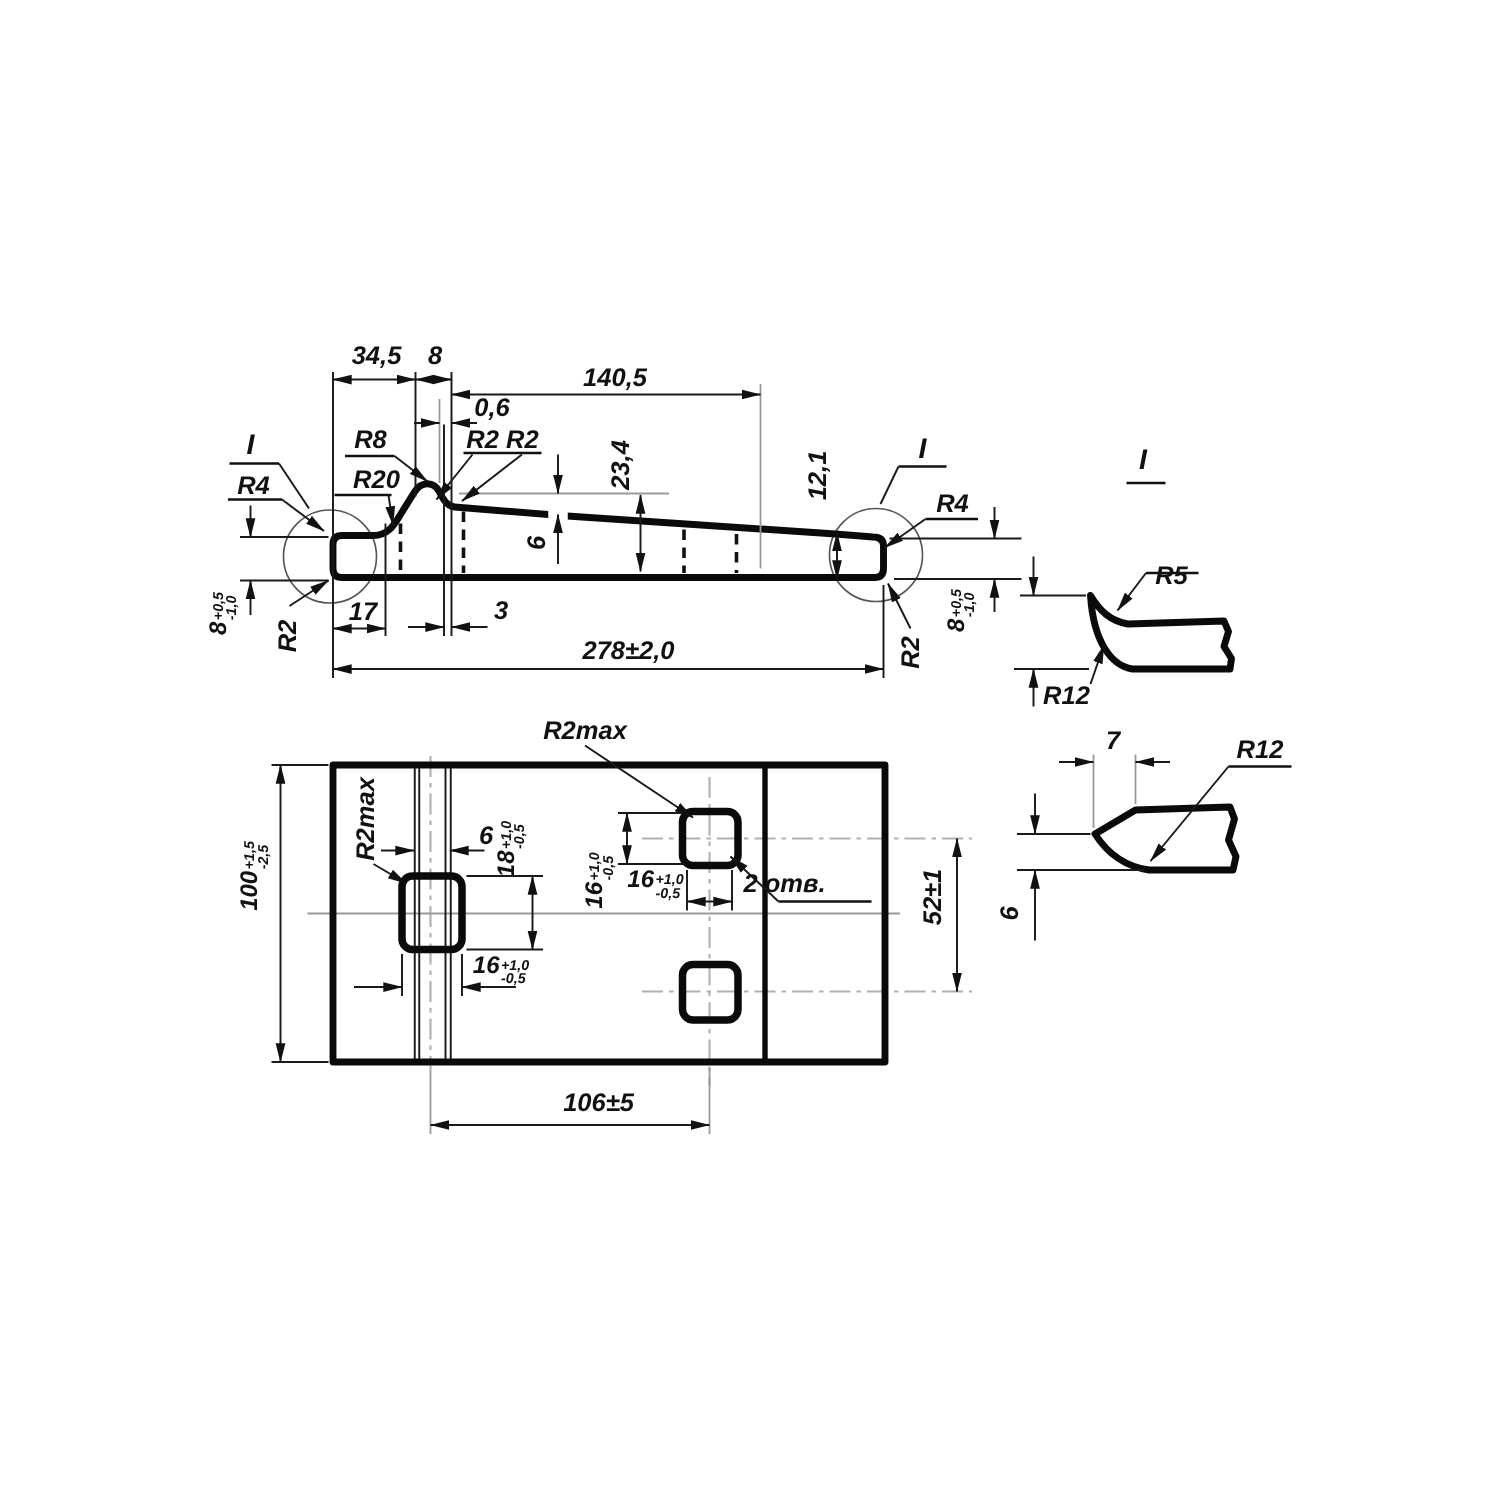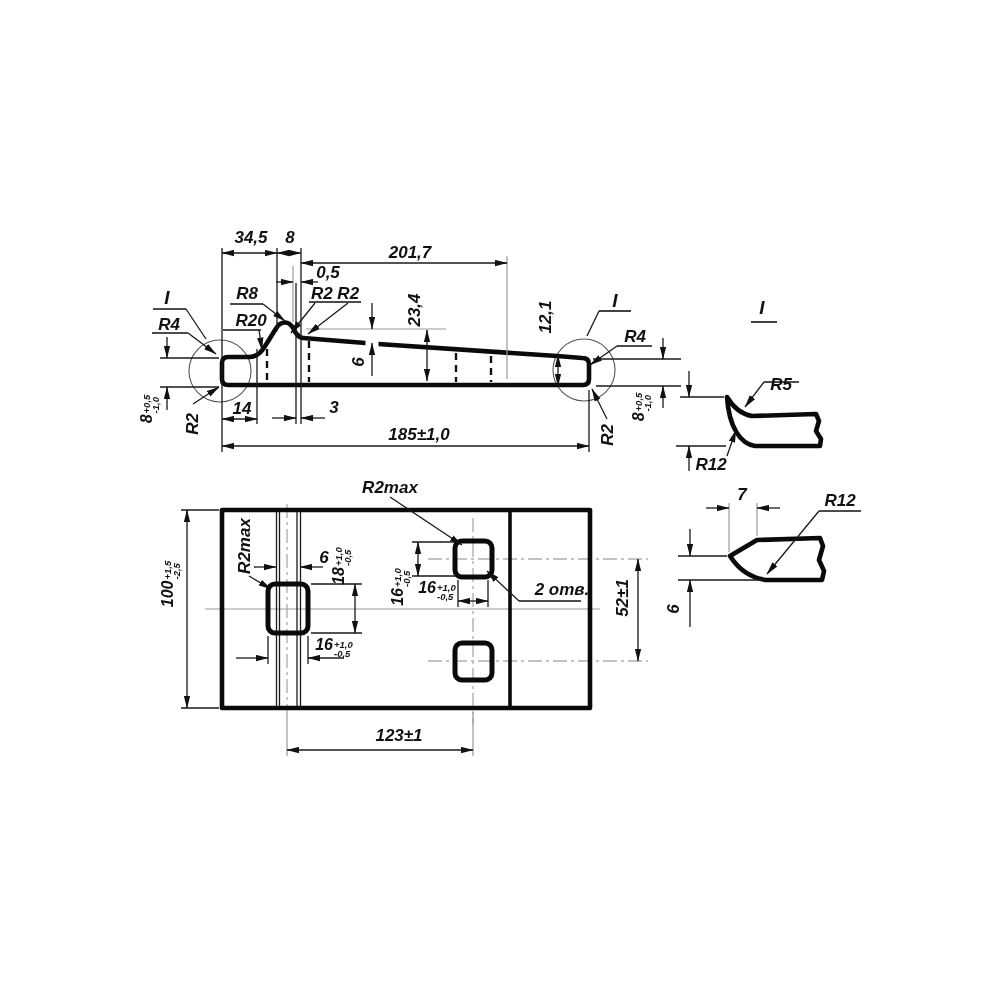"201,7" div.lbl { text: 201,7 -> 140,5 }
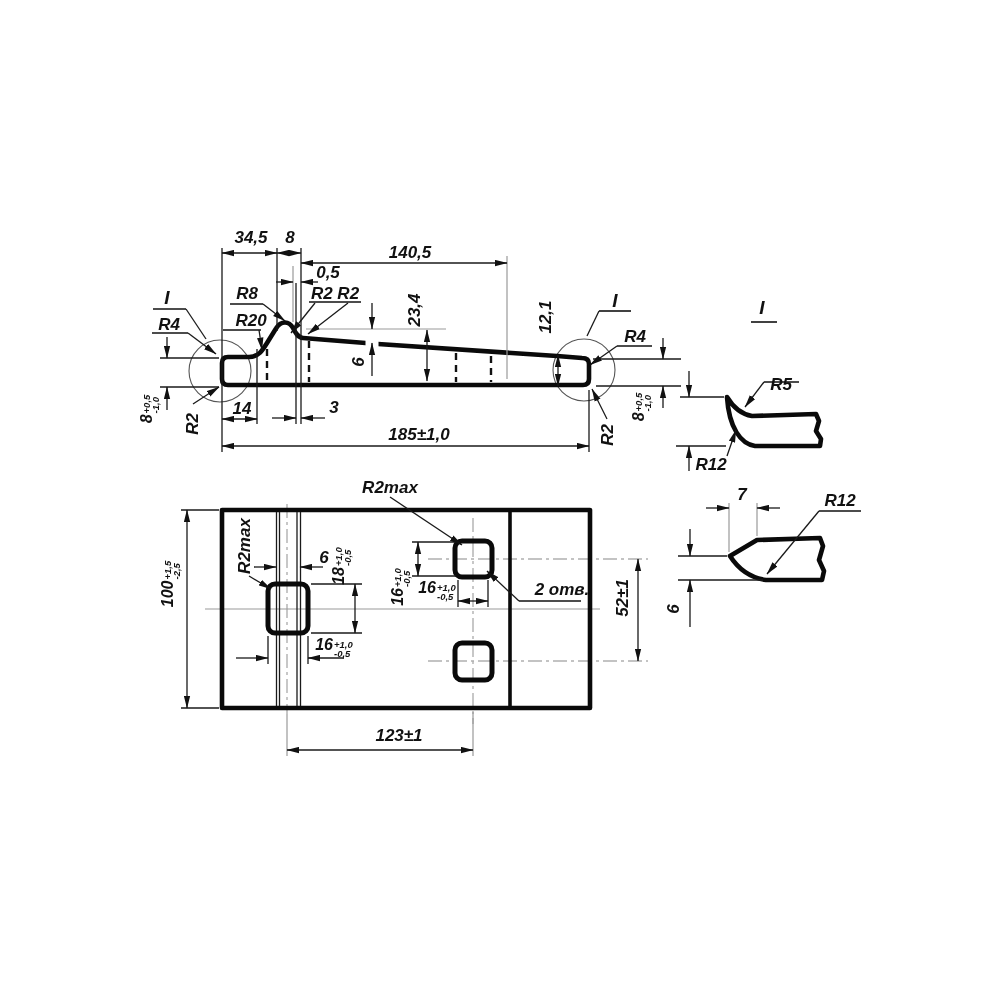"0,5" div.lbl { text: 0,5 -> 0,6 }
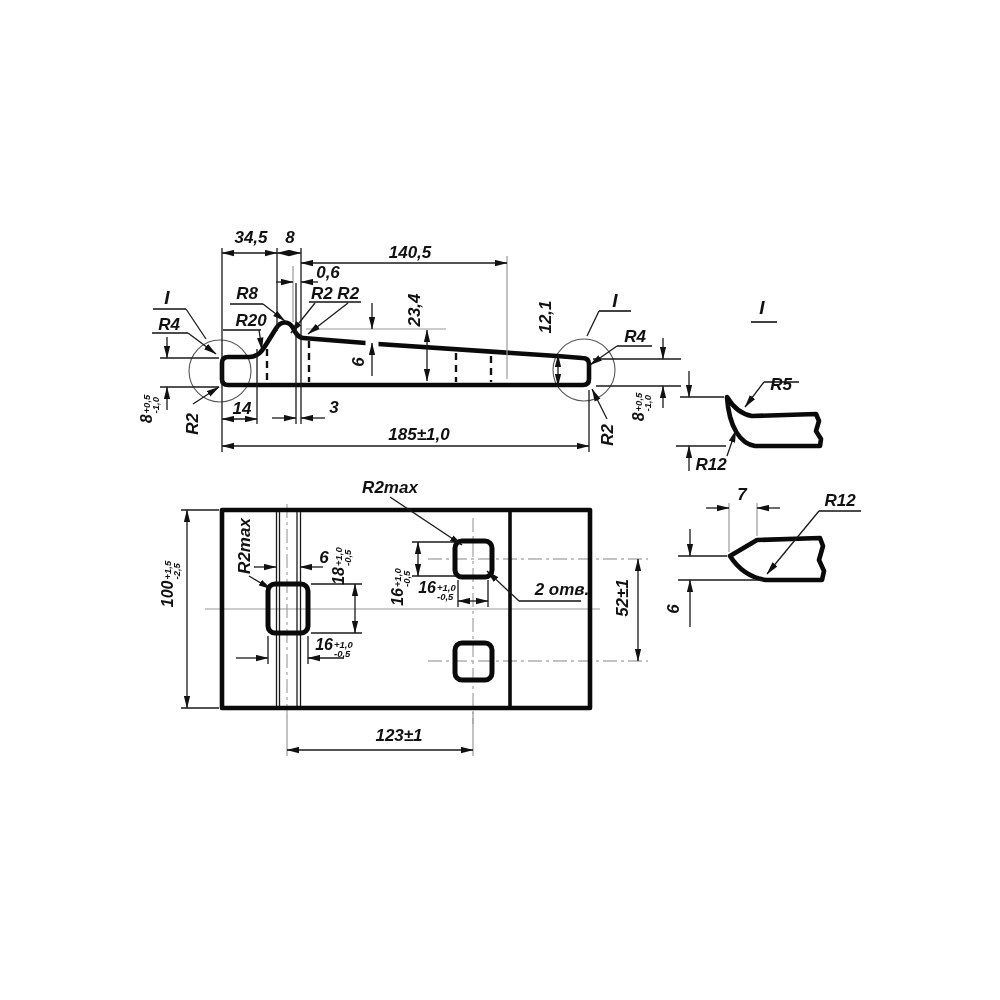"14" div.lbl { text: 14 -> 17 }
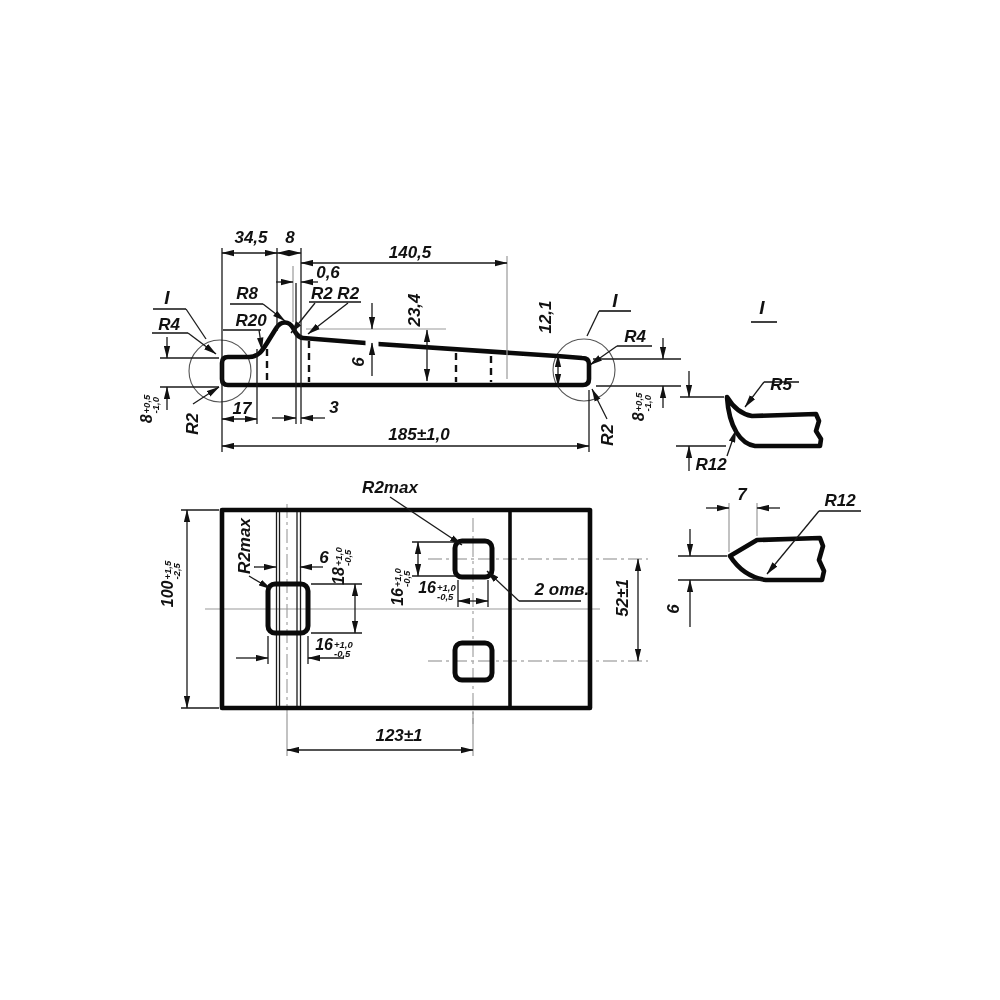"185±1,0" div.lbl { text: 185±1,0 -> 278±2,0 }
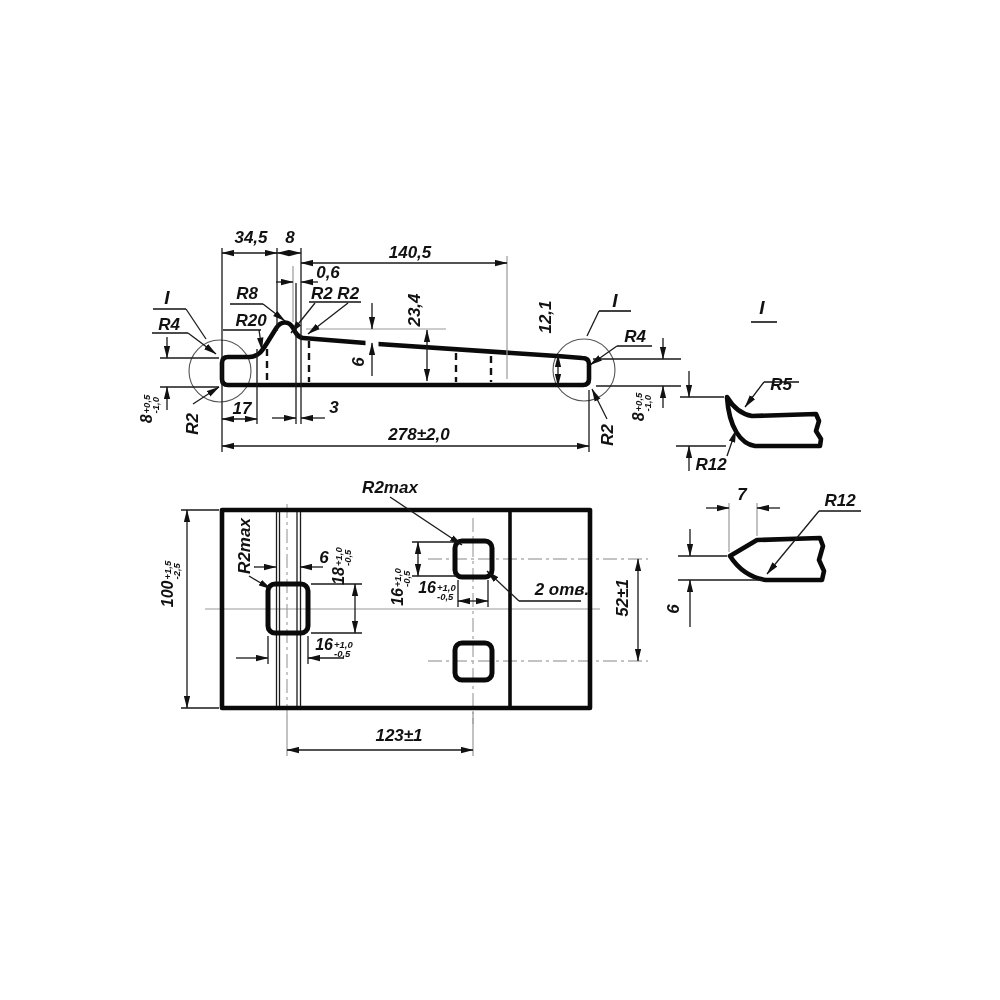"2 отв." div.lbl { left: 562px -> 523px }
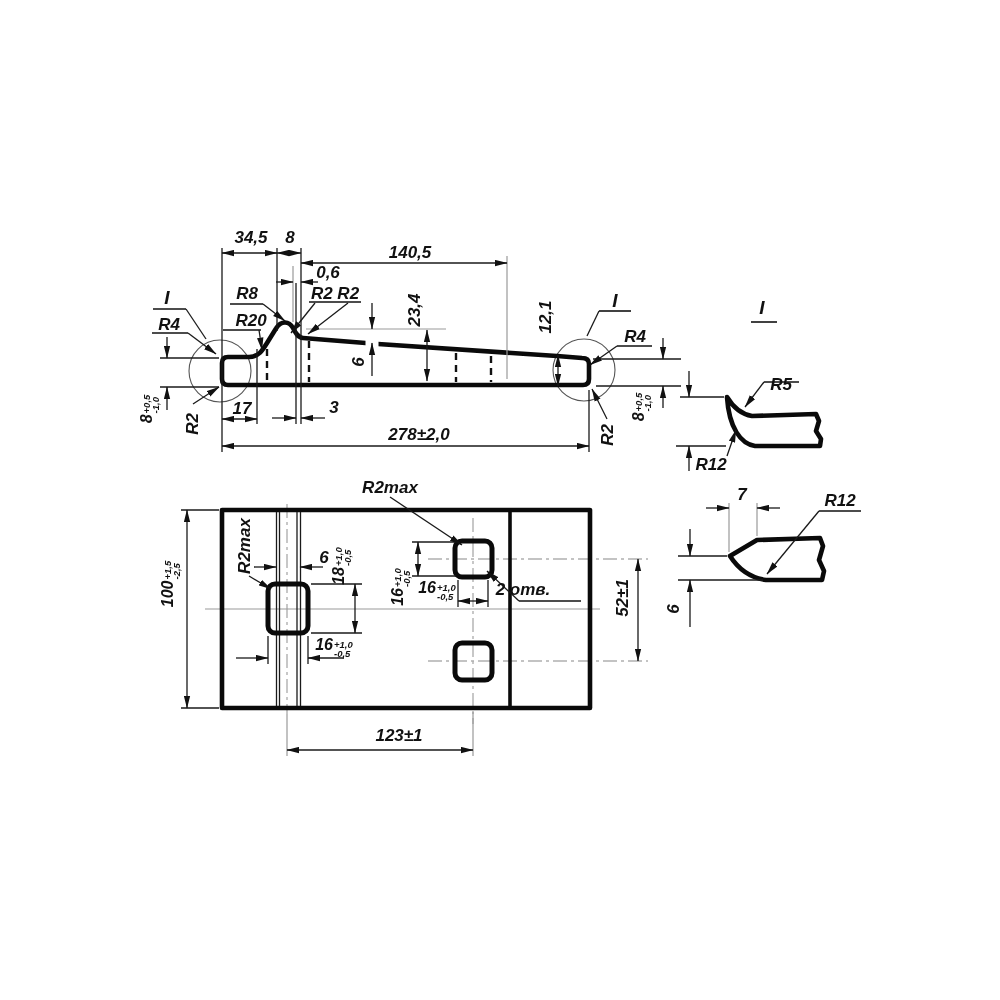"123±1" div.lbl { text: 123±1 -> 106±5 }
